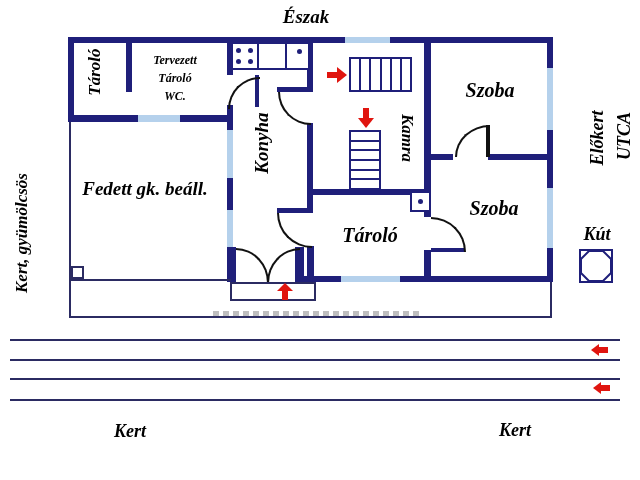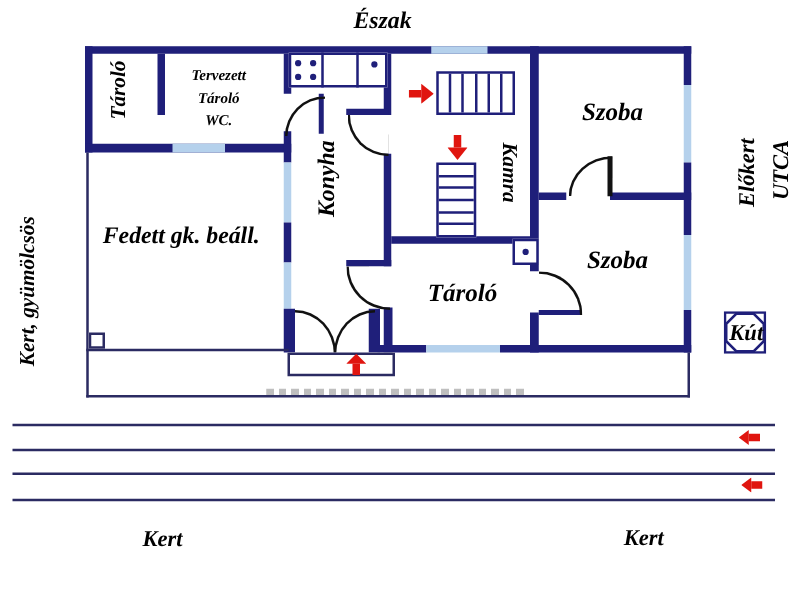"Kút" div.txt { margin-top: 32px -> none }
